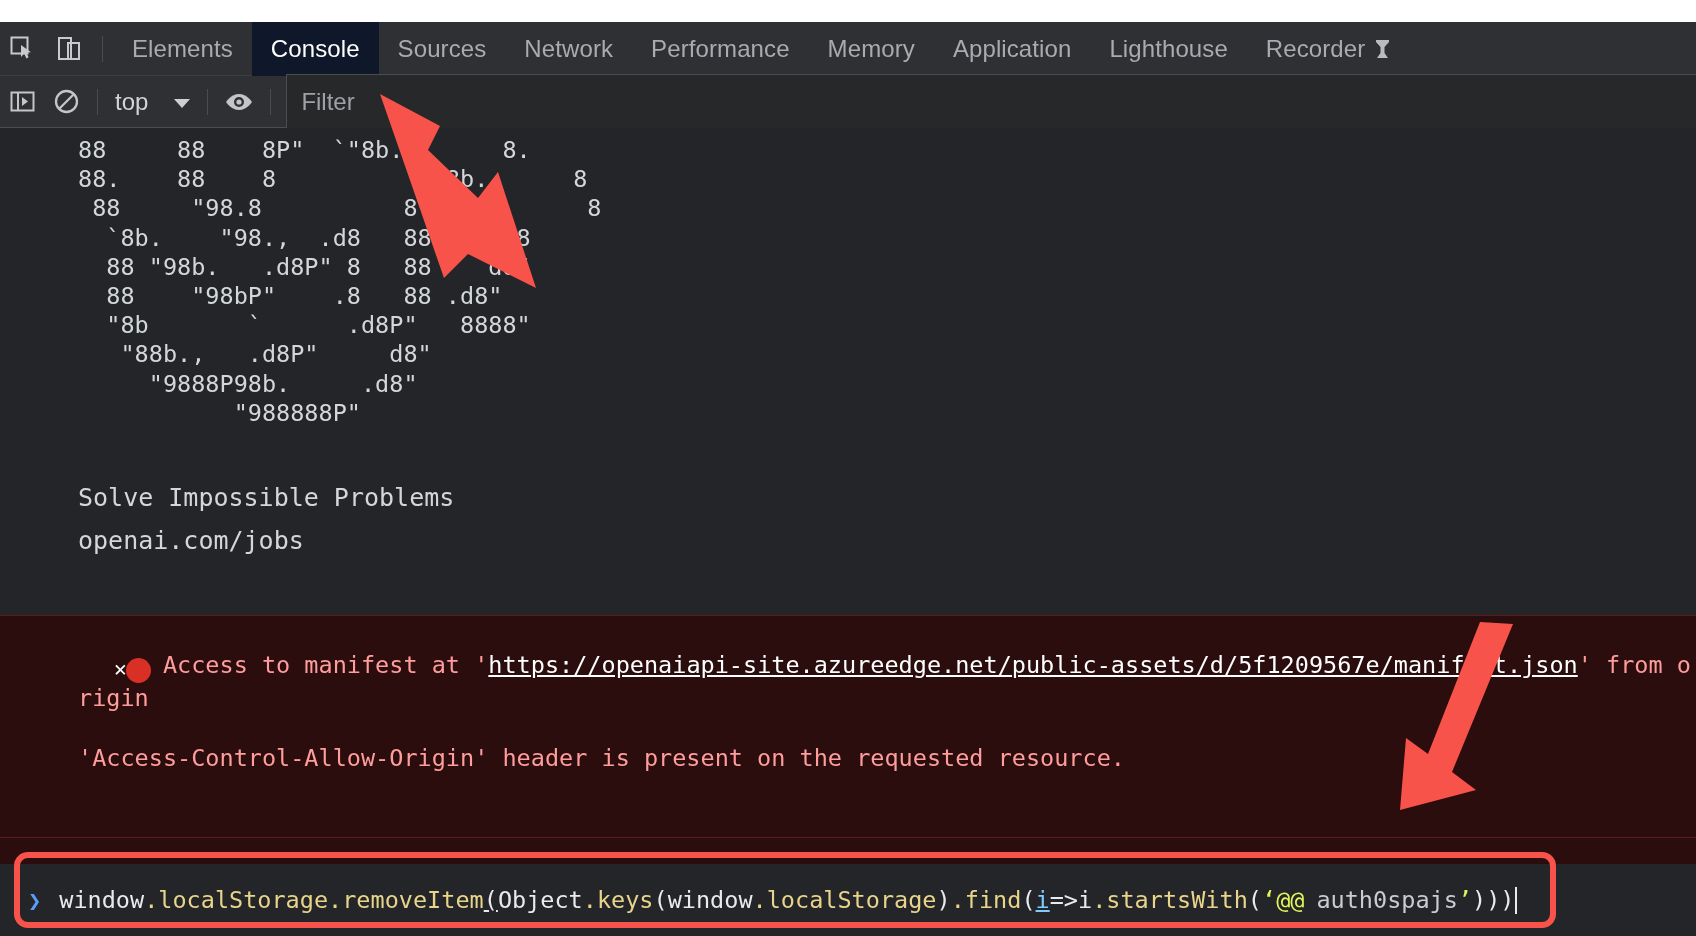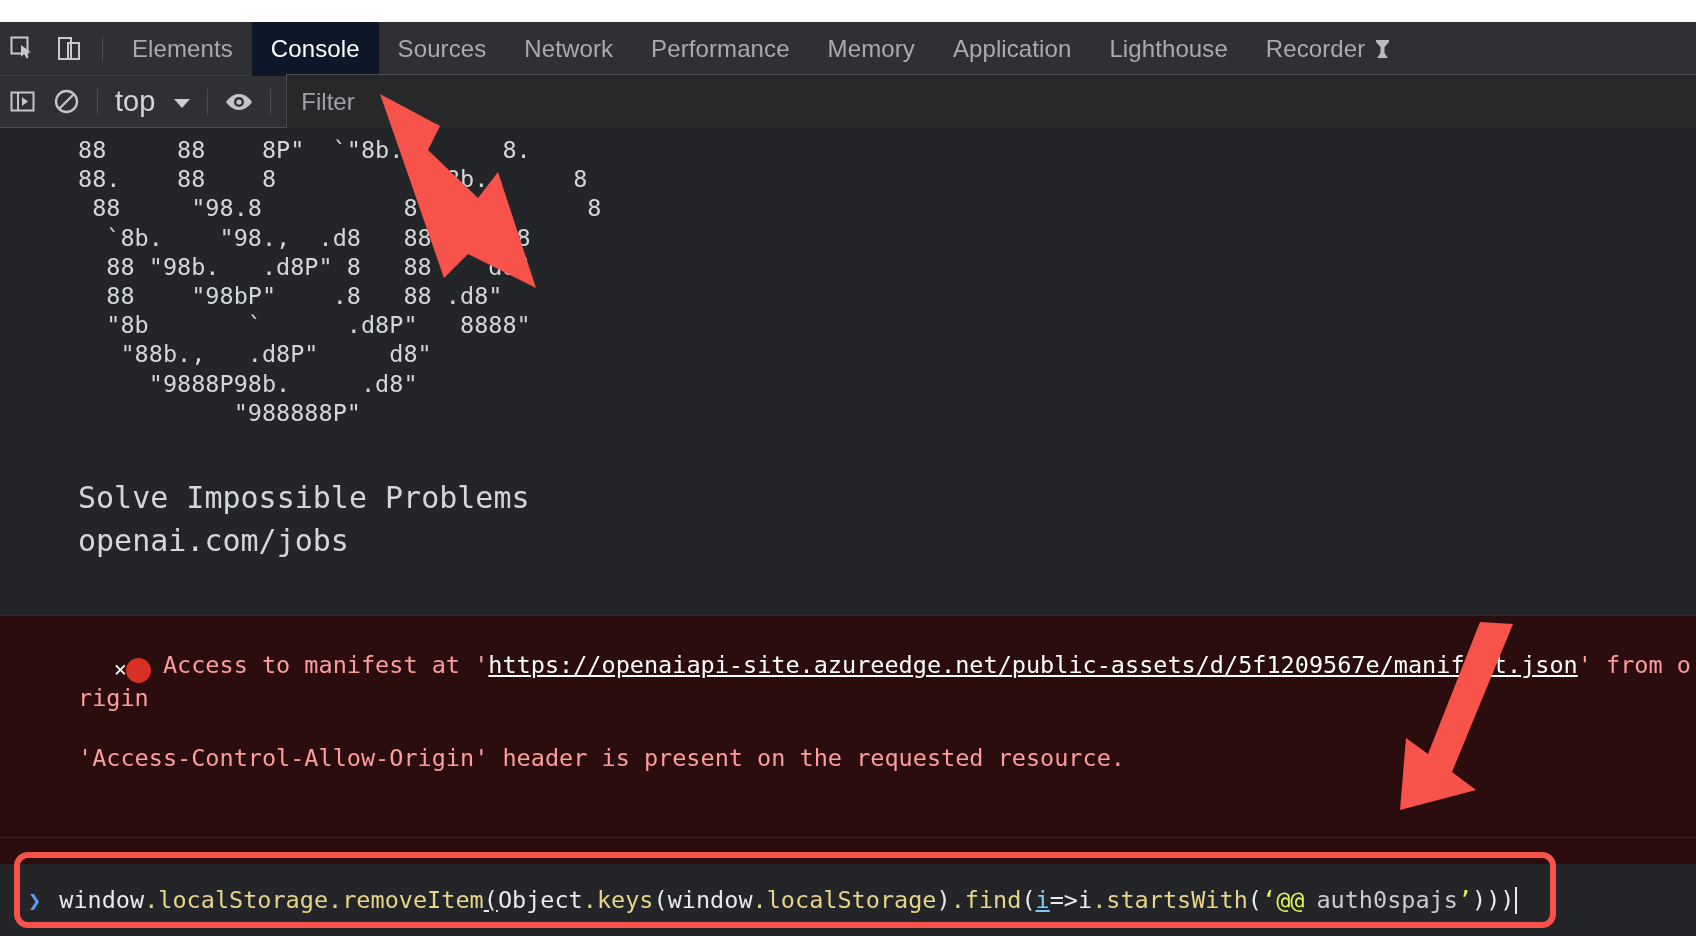"top" .ctx-select { font-size: 29px -> 24px; gap: 19px -> 26px }
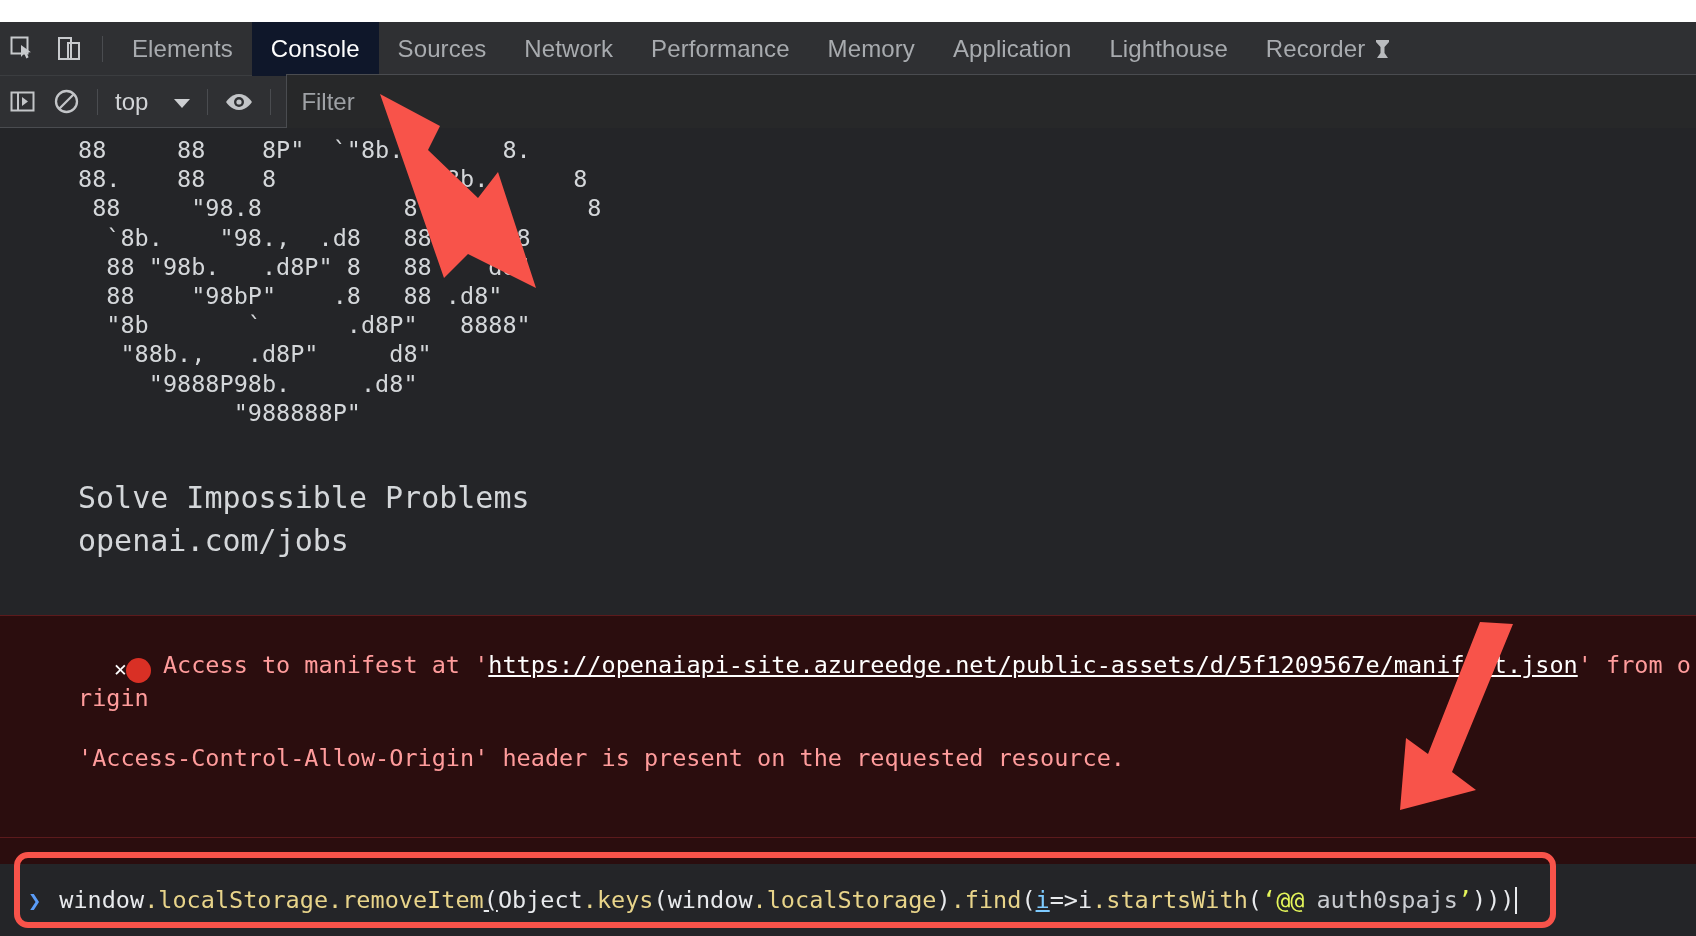"Solve Impossible Problems" .tagline { font-size: 30px -> 25px }
